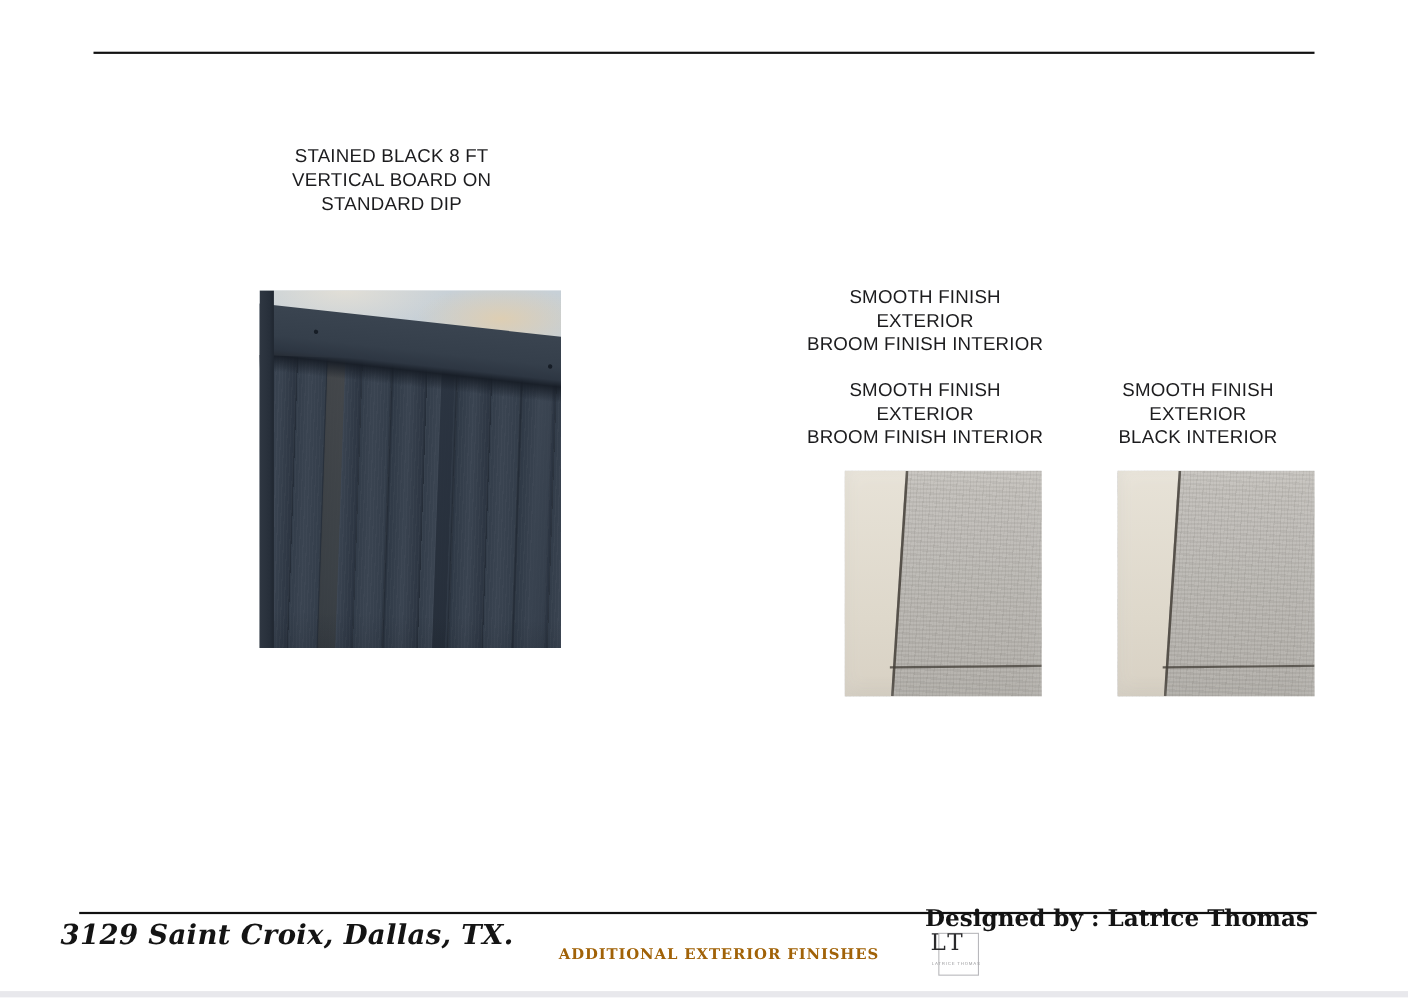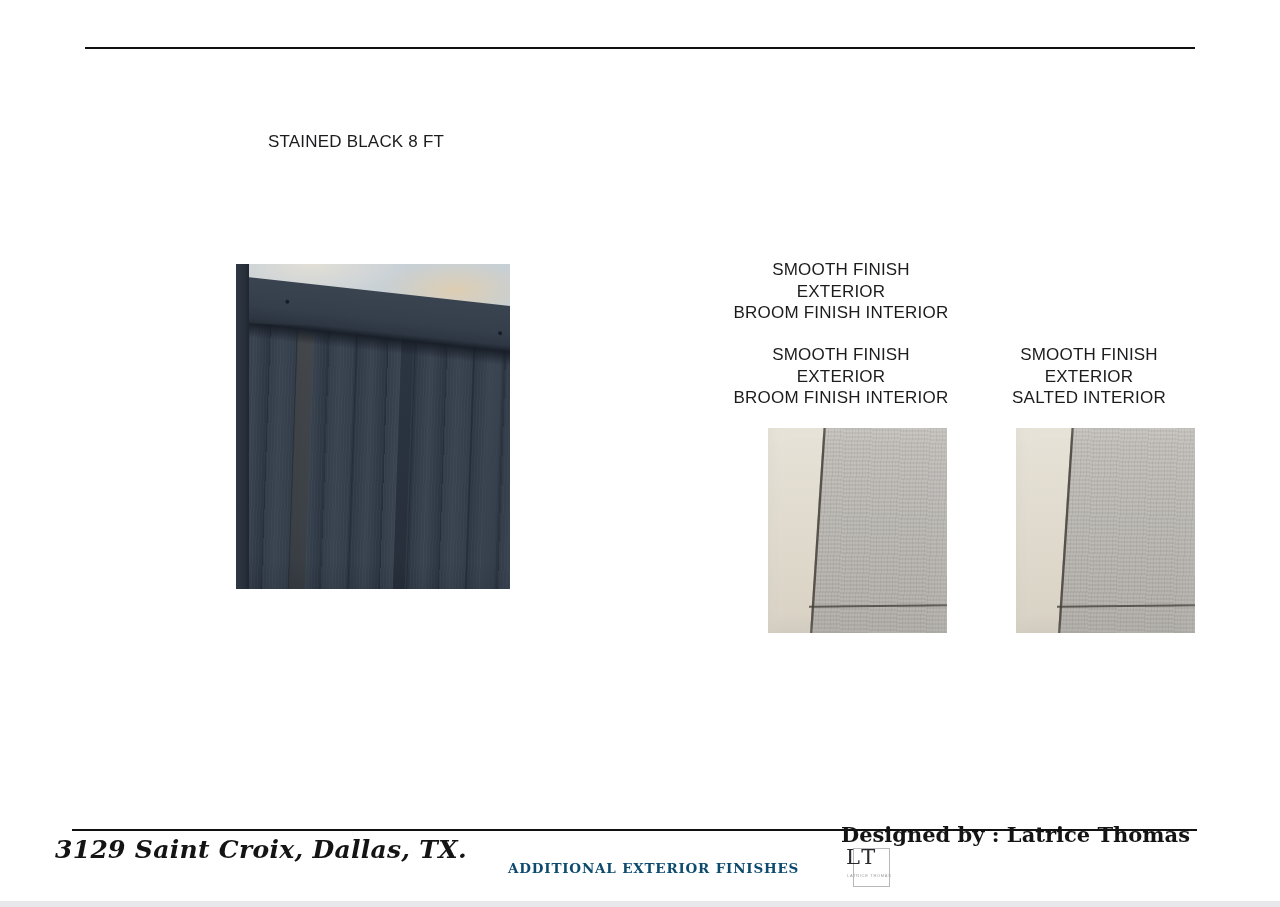"VERTICAL BOARD ON" div { html: none -> <div>VERTICAL BOARD ON</div> }
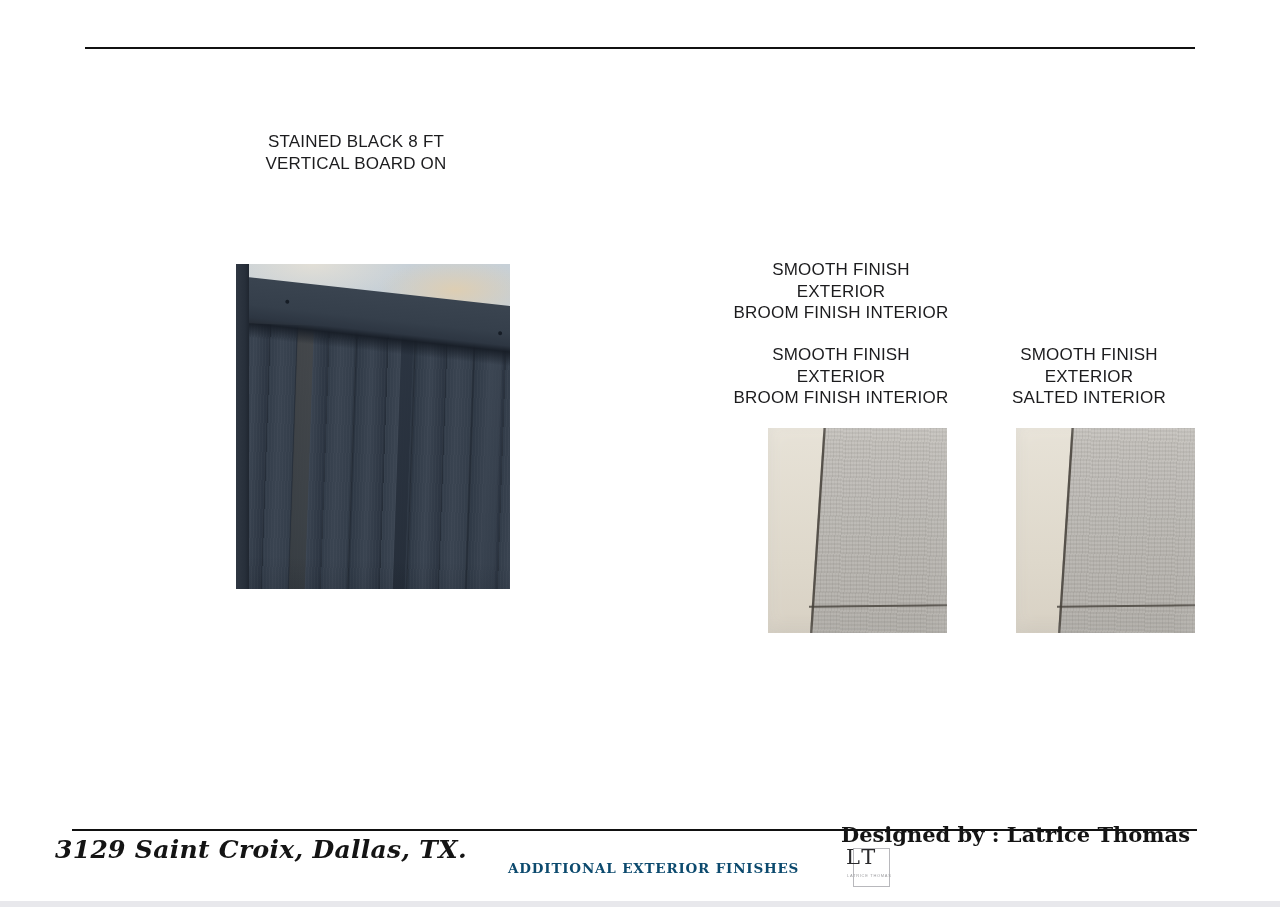"STANDARD DIP" div { html: none -> <div>STANDARD DIP</div> }
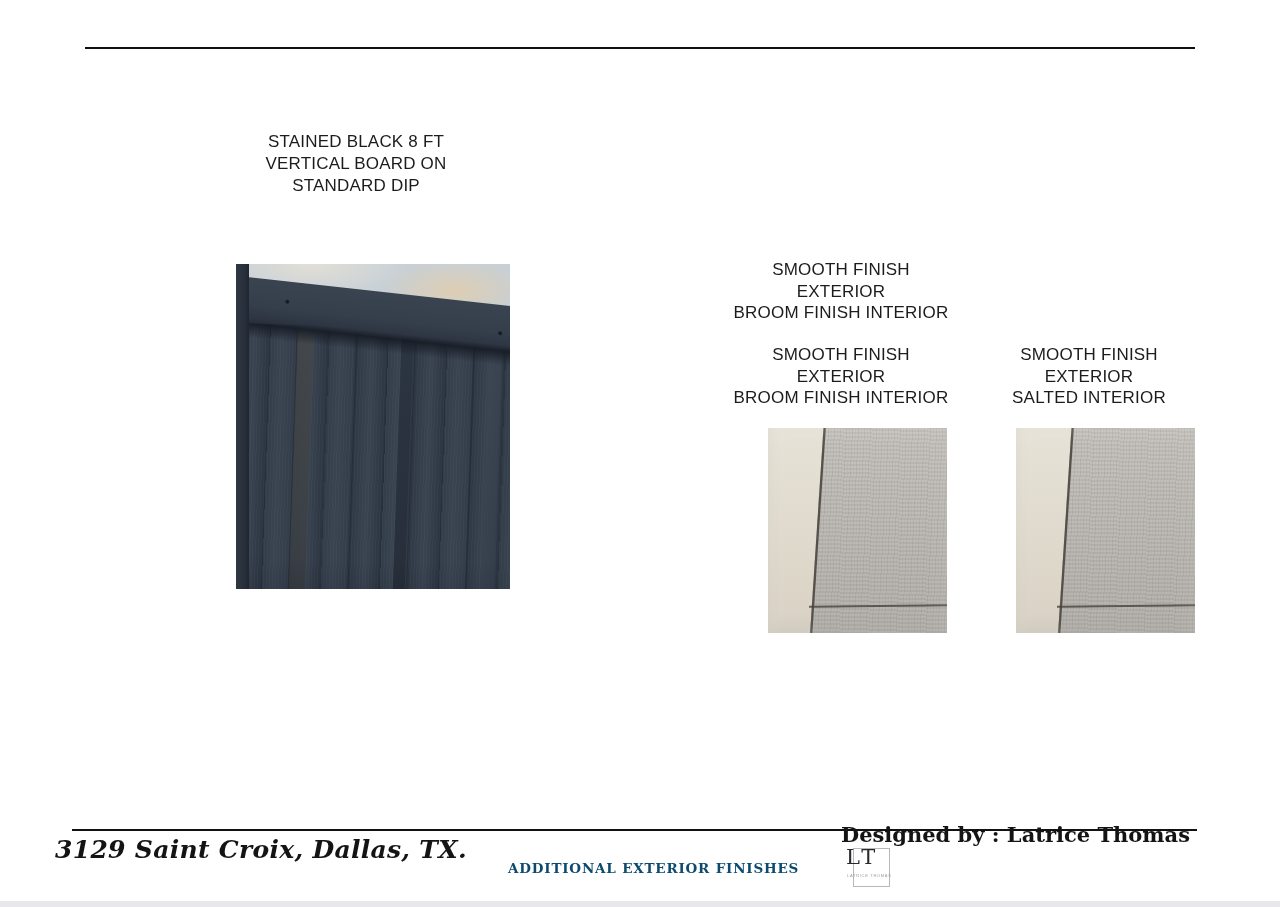"SALTED INTERIOR" div { text: SALTED -> BLACK }
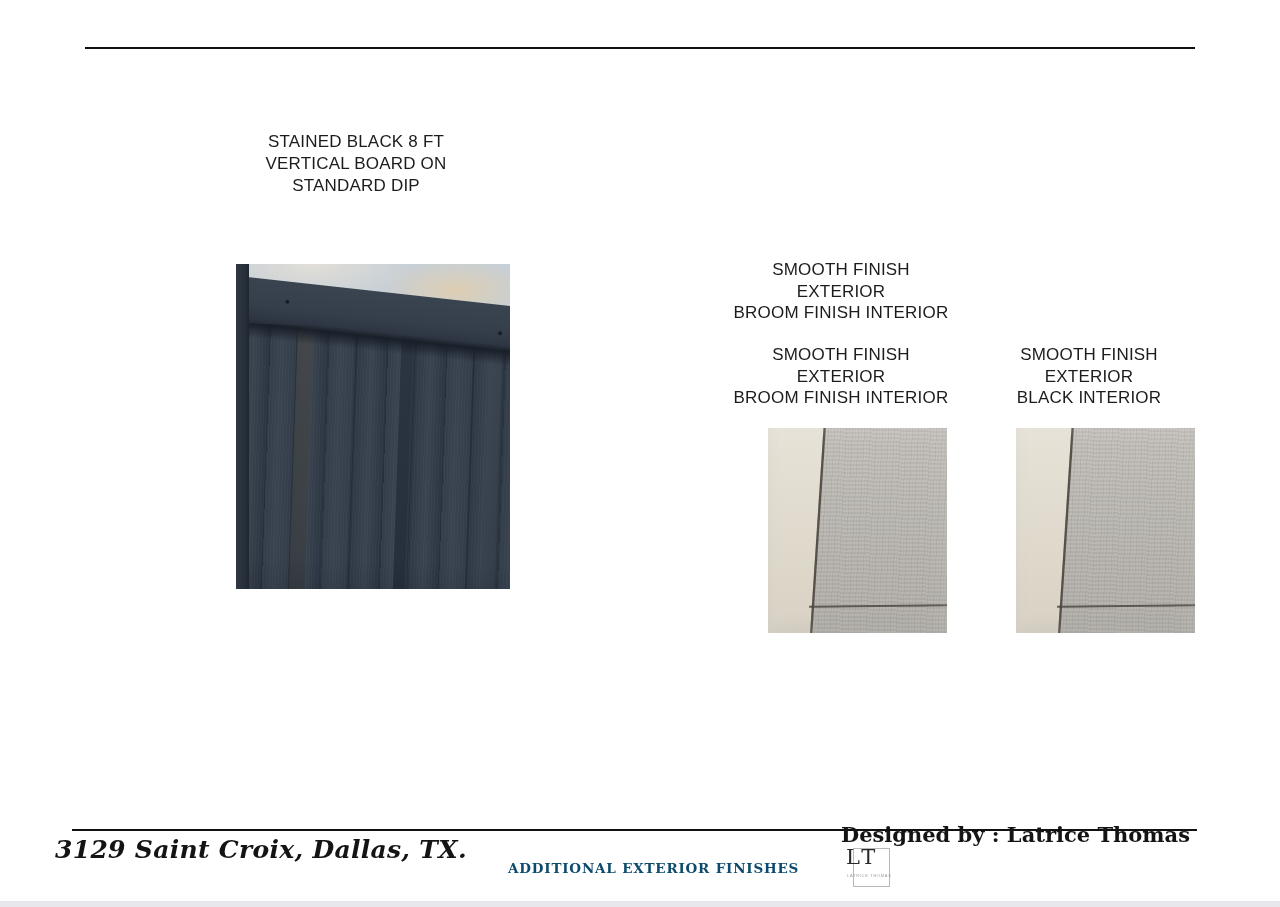"ADDITIONAL EXTERIOR FINISHES" .footer-section-label { color: #0c4a6e -> #a16207 }
